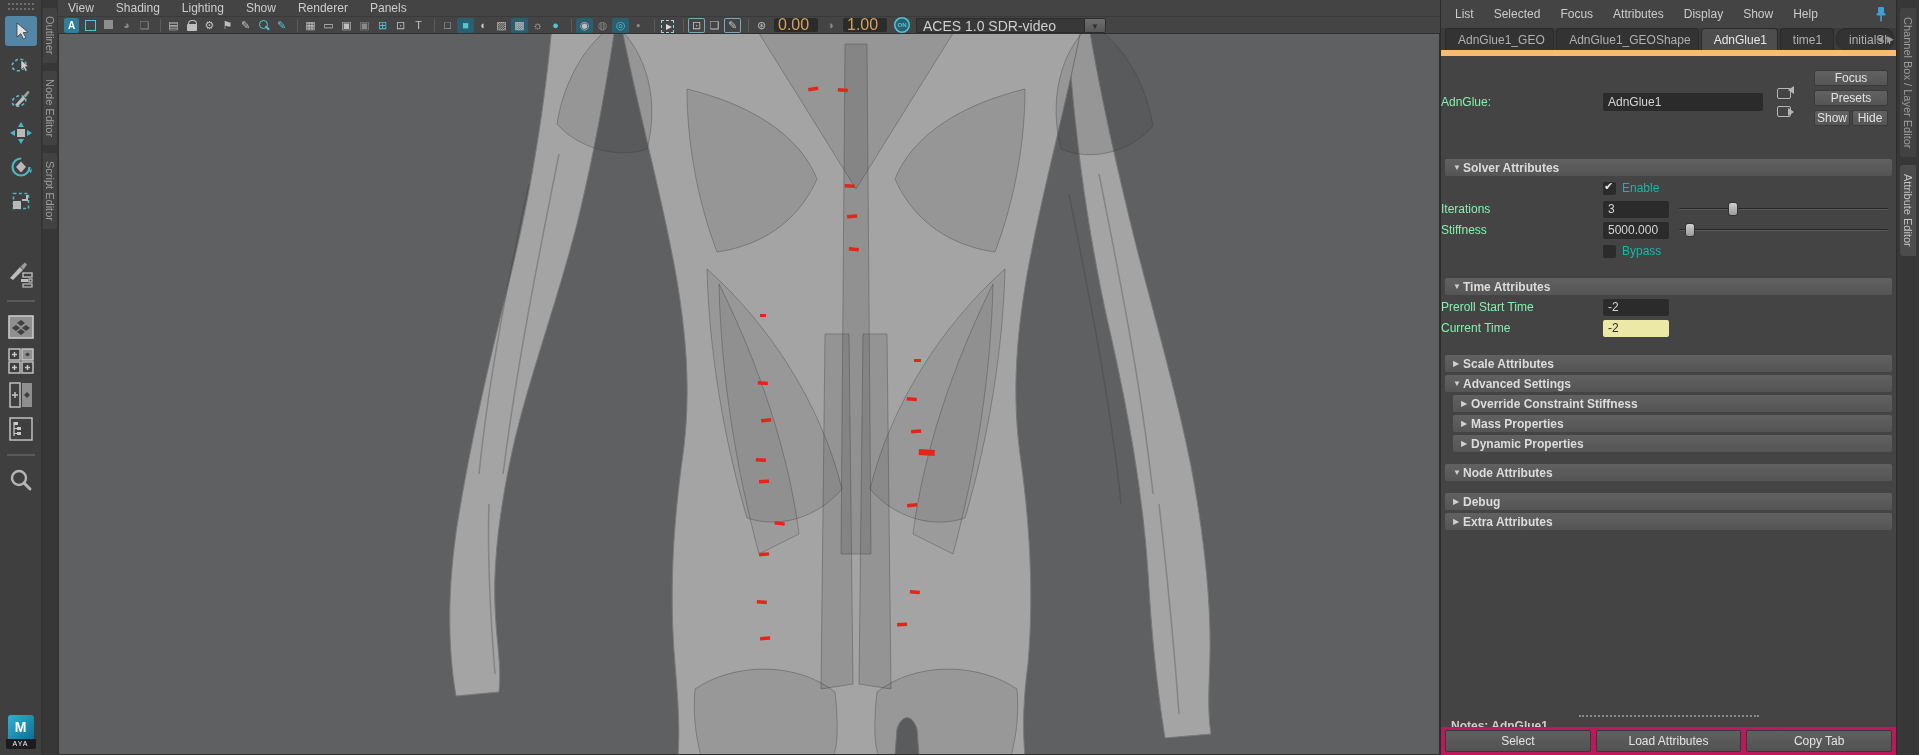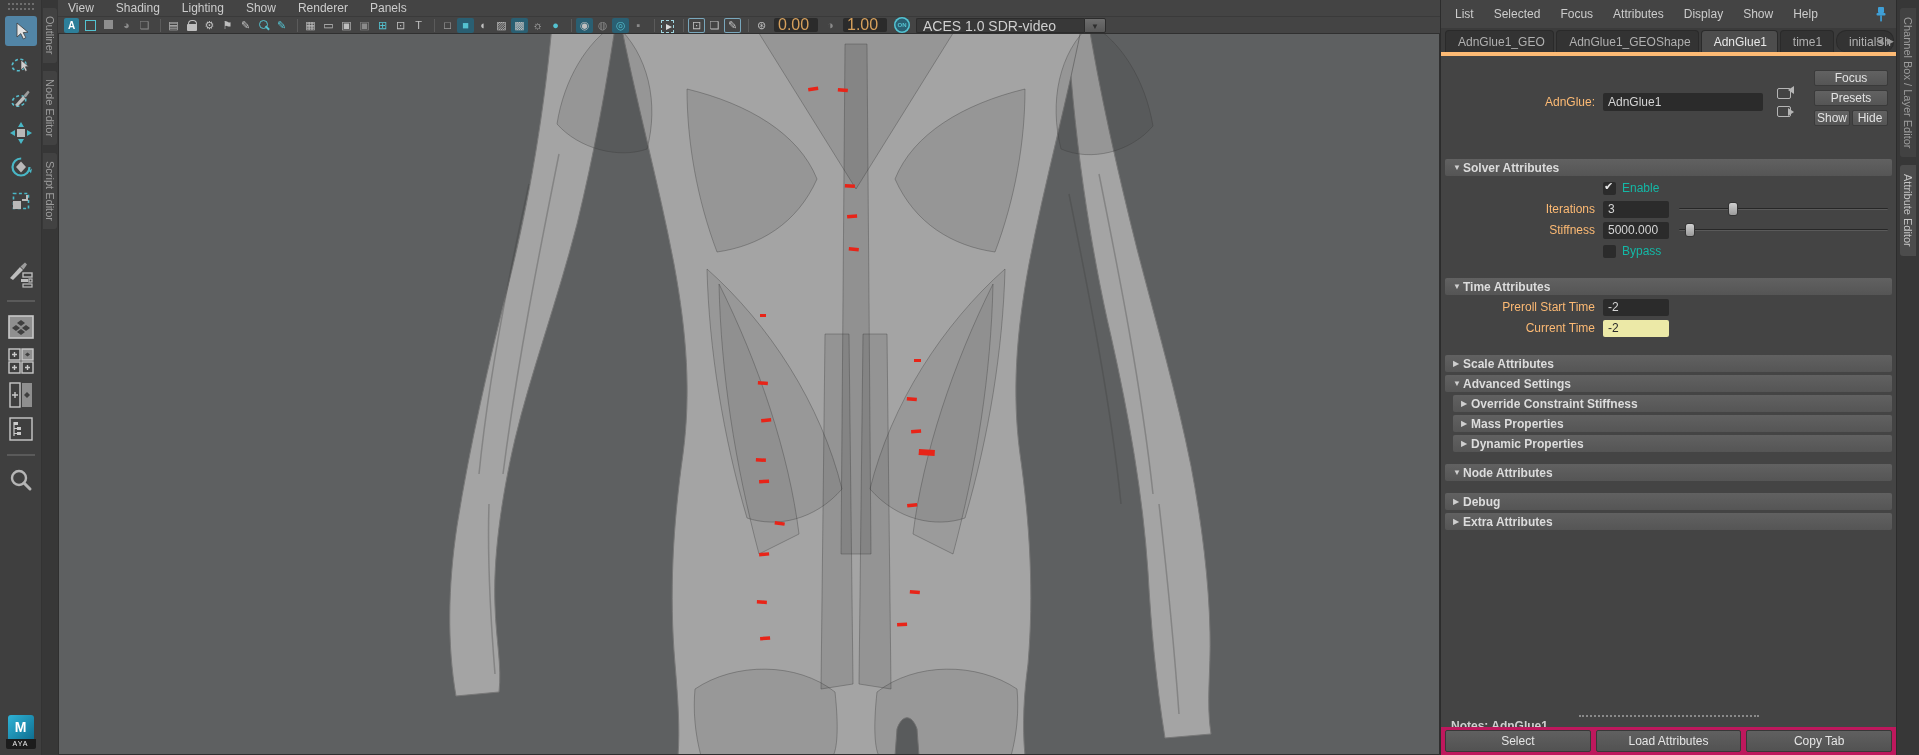"AdnGlue1_GEO" .ae-tabs { border-bottom: 4px solid #fdba74 -> 6px solid #fdba74 }
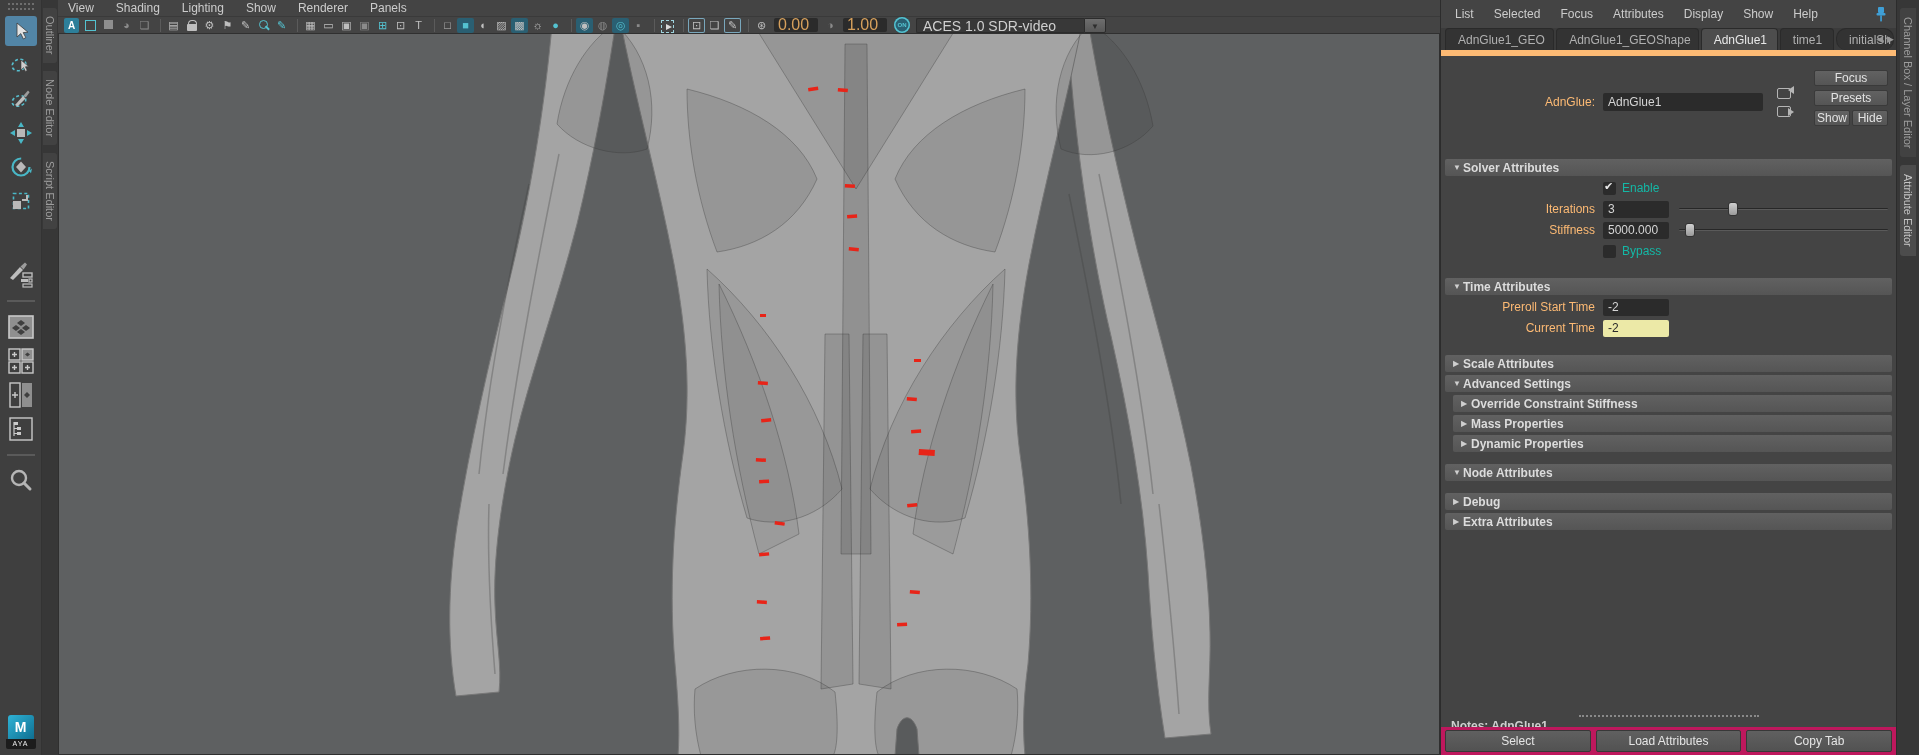"AdnGlue:" .ae-label { color: #fdba74 -> #86efac; text-align: right -> none }
